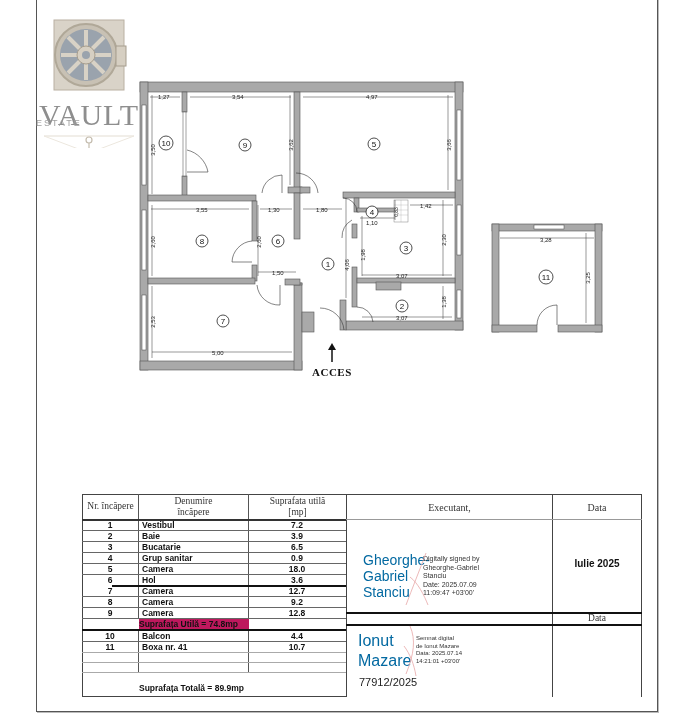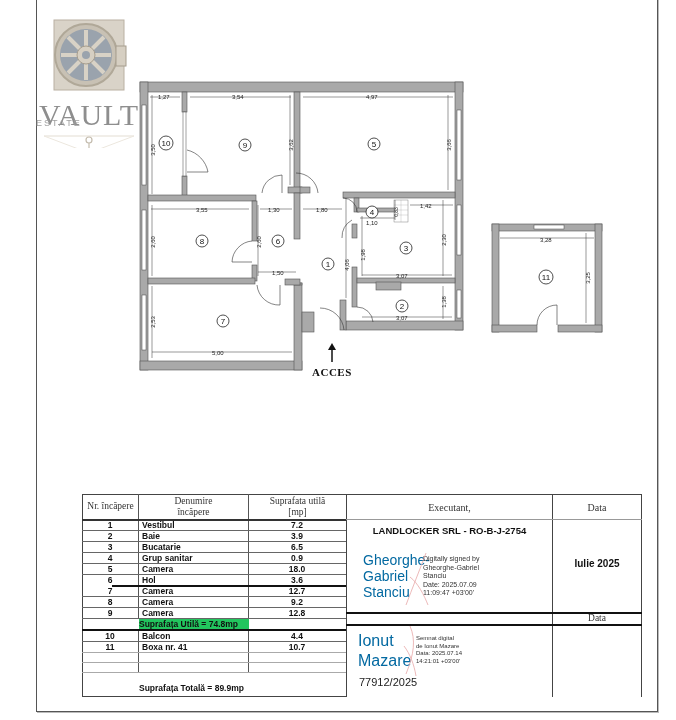"LANDLOCKER SRL - RO-B-J-2754" div.cell { html: <div>LANDLOCKER SRL - RO-B-J-2754</div> -> none }
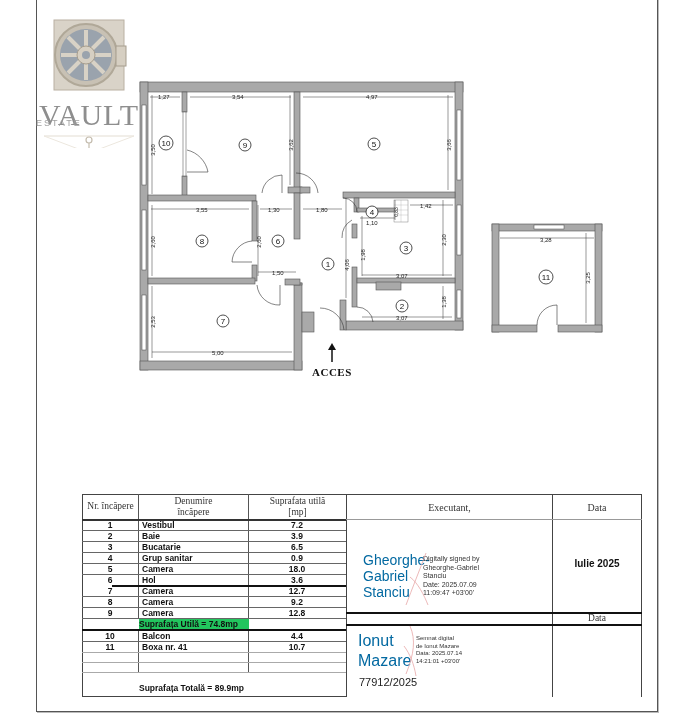"Suprafața Utilă = 74.8mp" div.cell { background: #22c55e -> #be185d }
